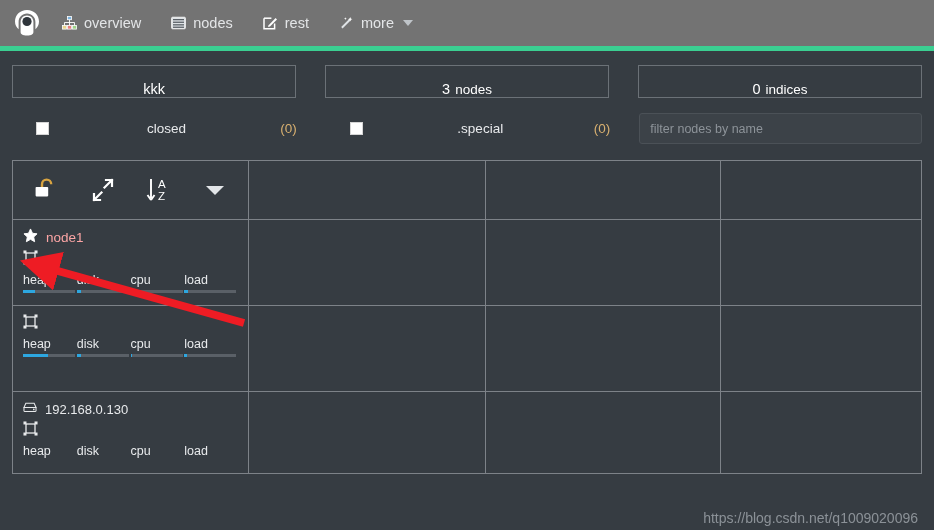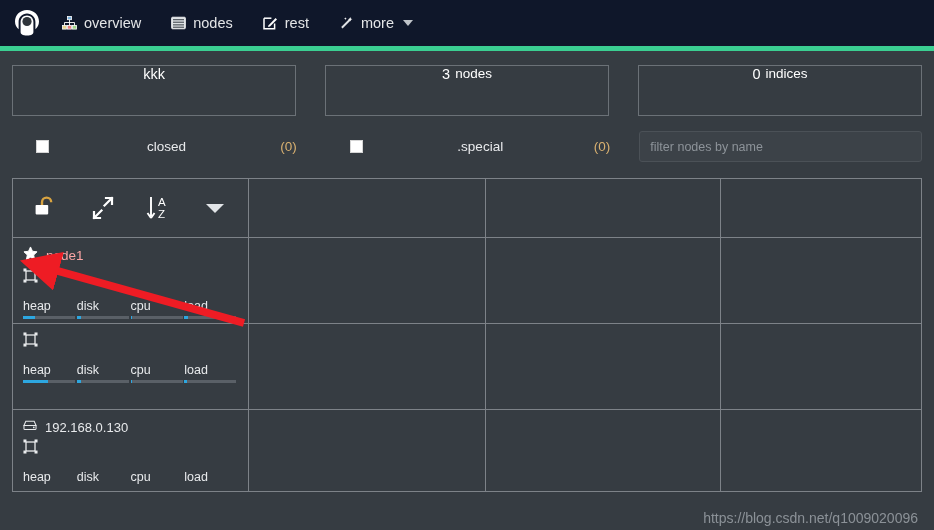"overview" .navbar { background: #0f172a -> #737373 }
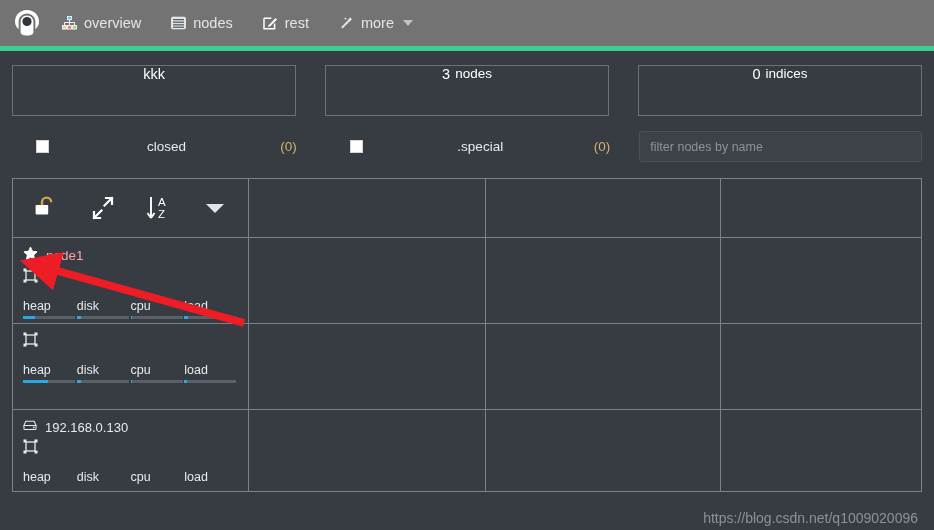"kkk" .stat-box { align-items: flex-start -> flex-end; height: 51px -> 33px }
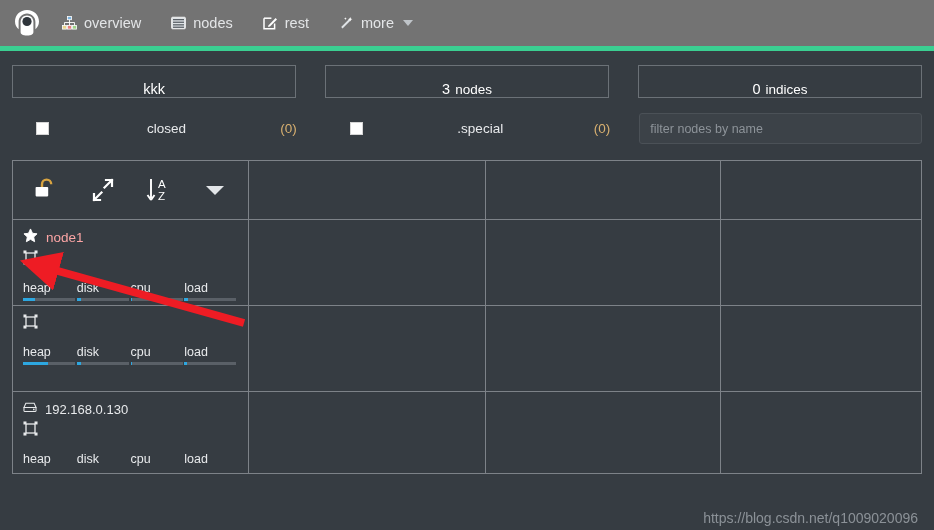"heap" .metrics { margin-top: 12px -> 4px }
